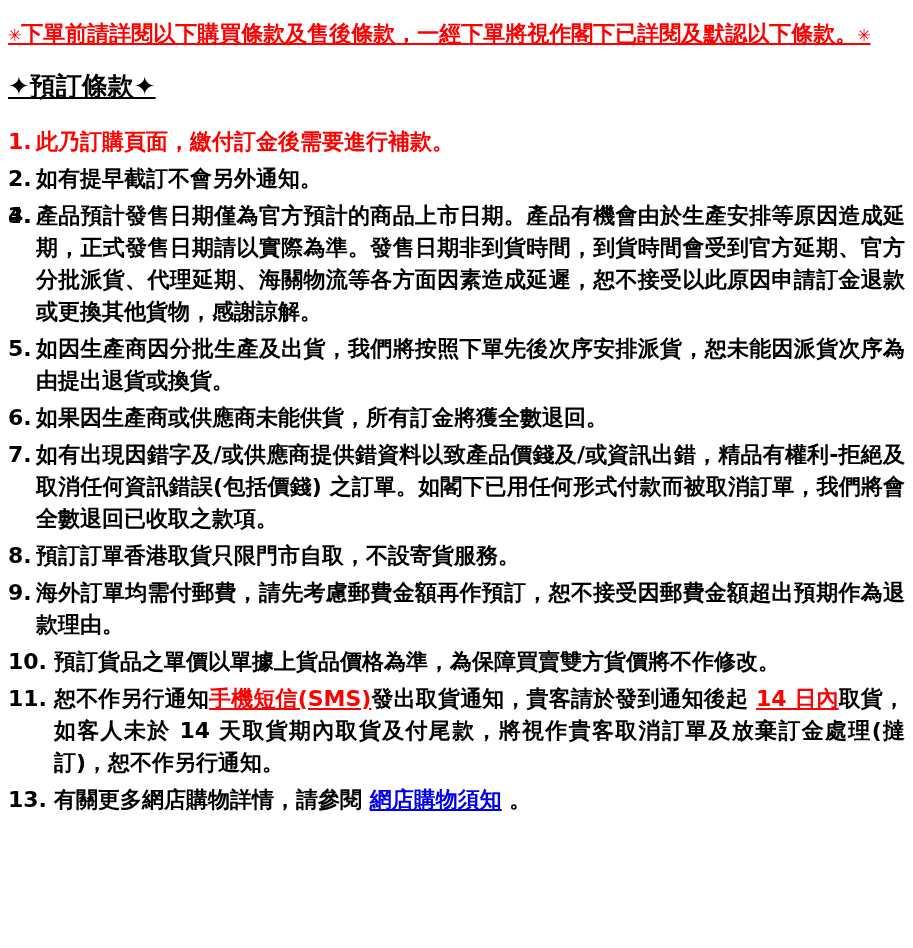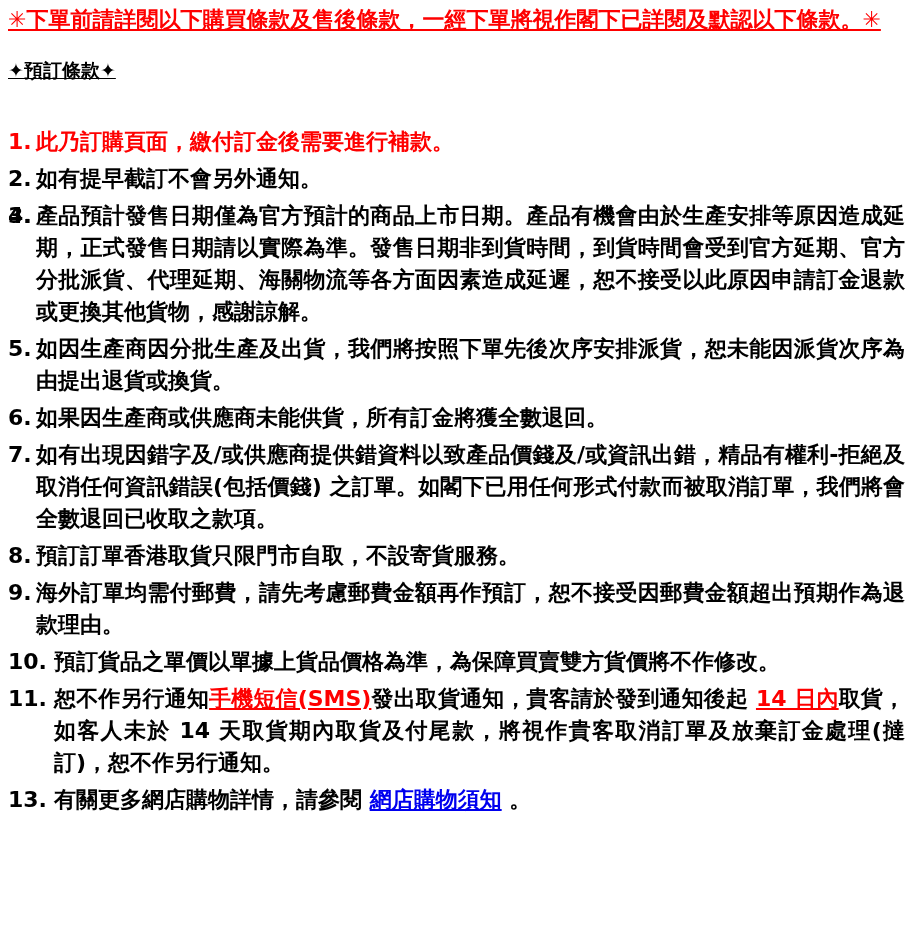"✳下單前請詳閱以下購買條款及售後條款，一經下單將視作閣下已詳閱及默認以下條款。✳" .banner { font-family: none -> Liberation Mono, monospace; margin: 0 0 21px 0 -> 16px 0 21px 0 }
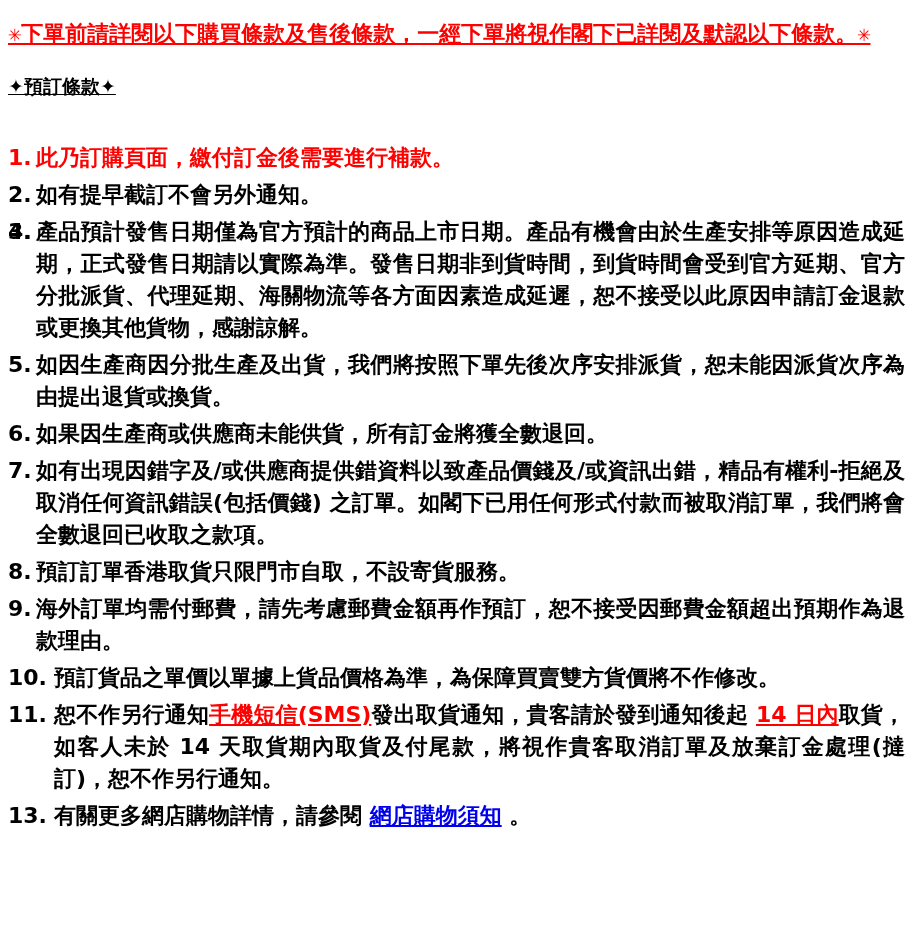"✦預訂條款✦" .section-title { font-size: 19px -> 26px; margin: 0 0 42px 0 -> 0 0 26px 0 }
